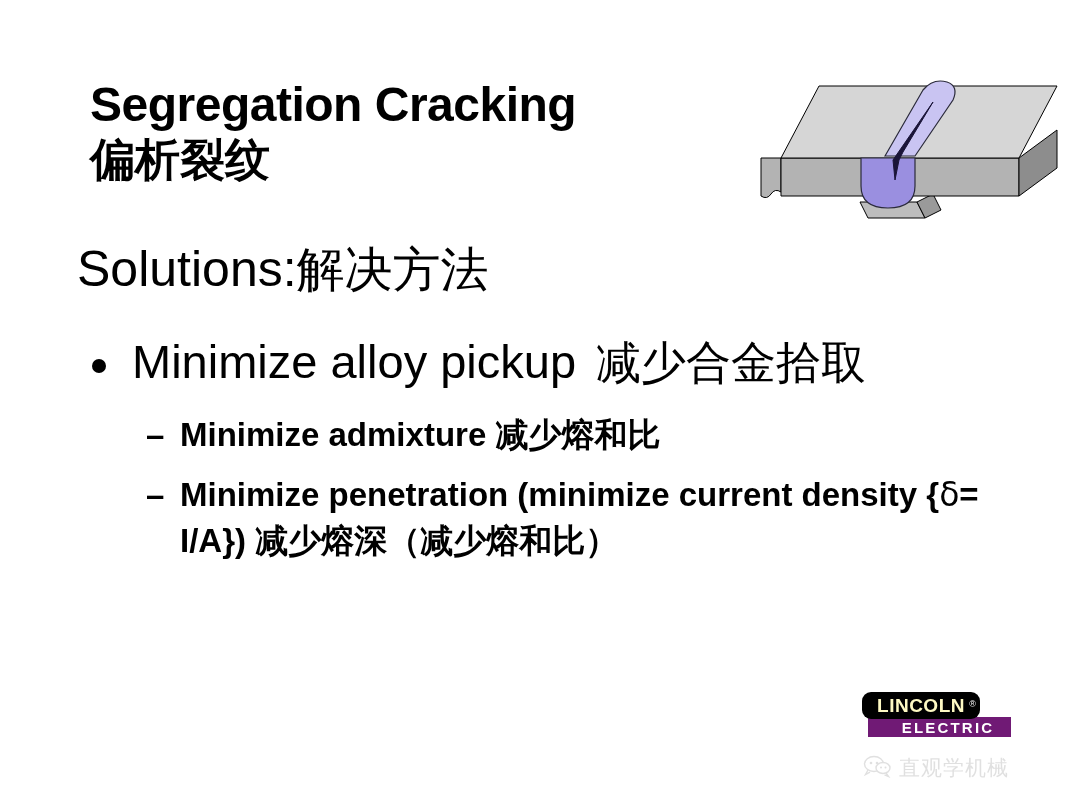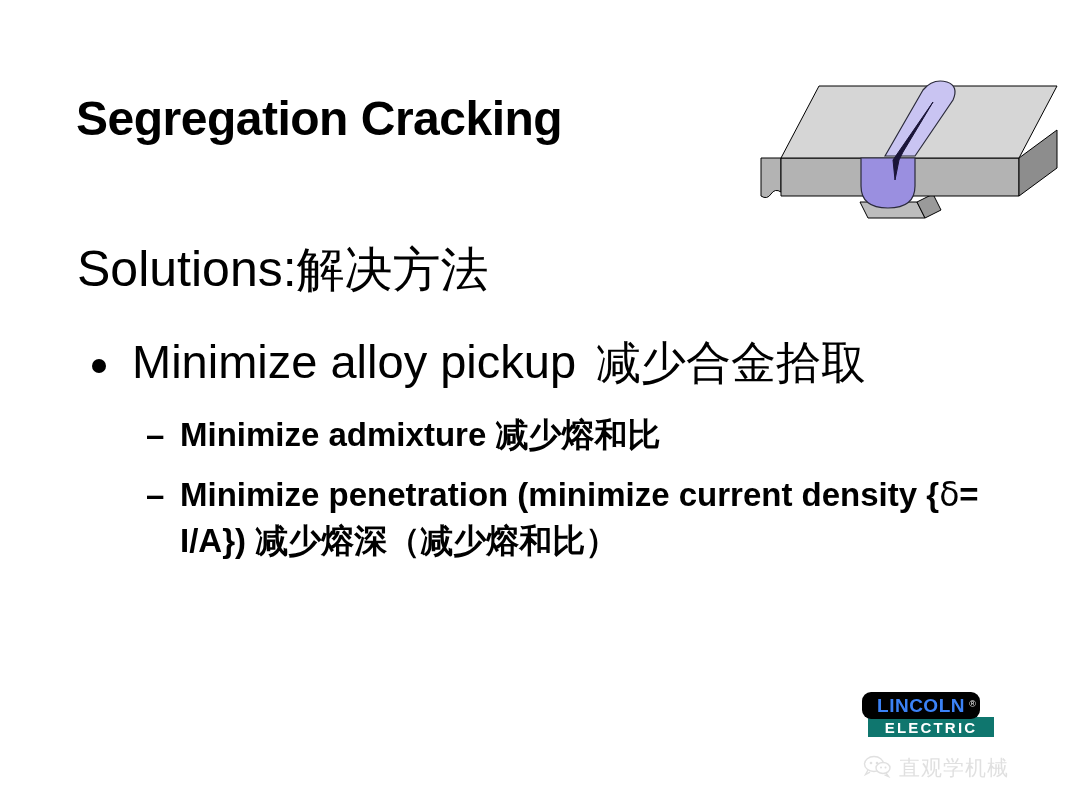"Segregation Cracking" .title-block { left: 76px -> 90px; margin-top: 14px -> none }
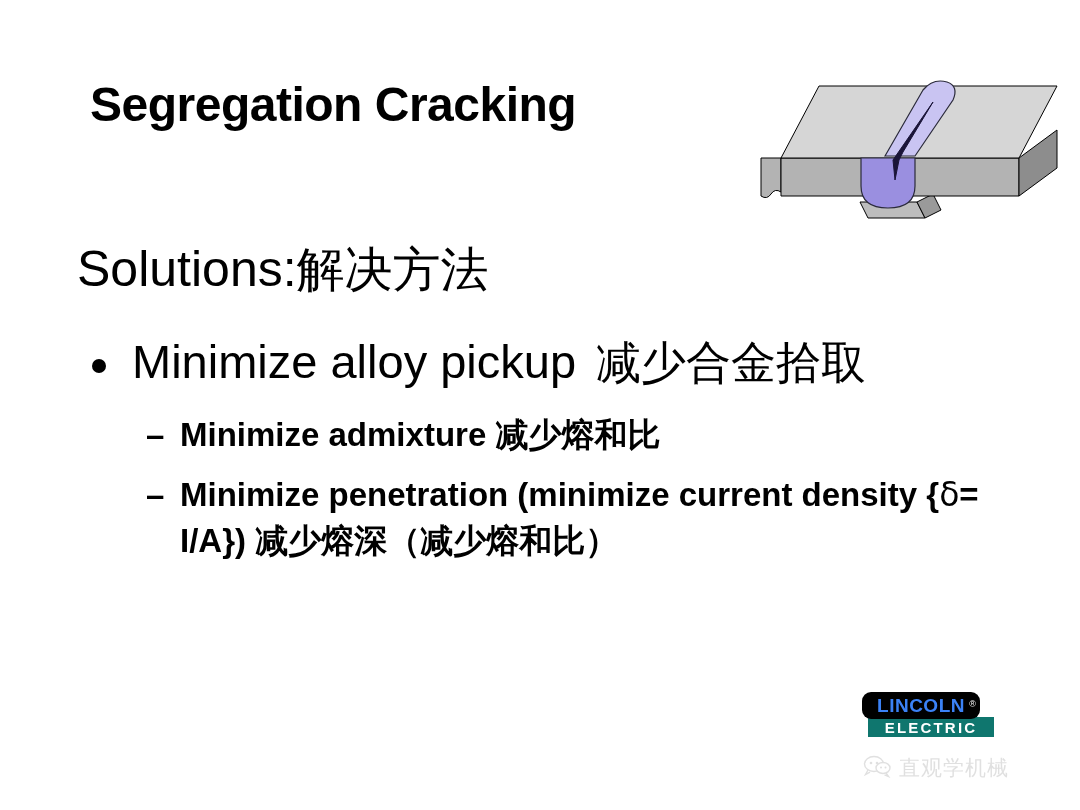"偏析裂纹" div.title-cn { html: none -> <div>偏析裂纹</div> }
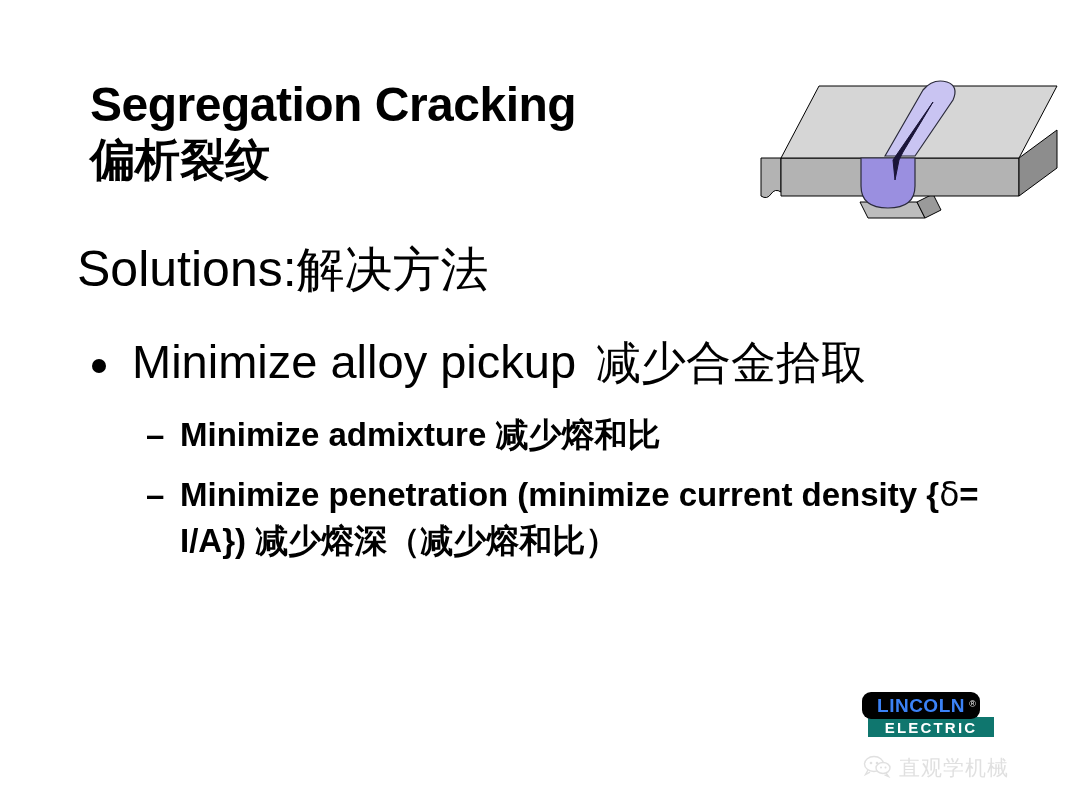"LINCOLN" .logo-top-text { color: #3b82f6 -> #fef9c3 }
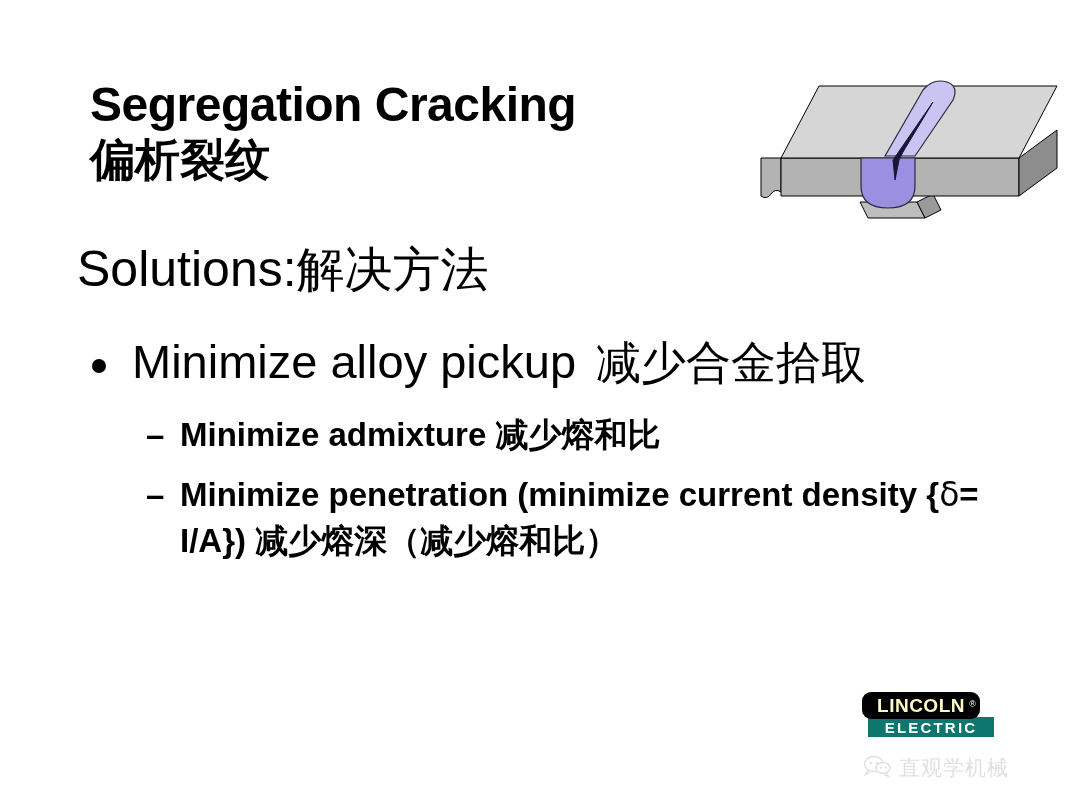"ELECTRIC" .logo-bottom { background: #0f766e -> #701a75; padding-left: none -> 17px }
